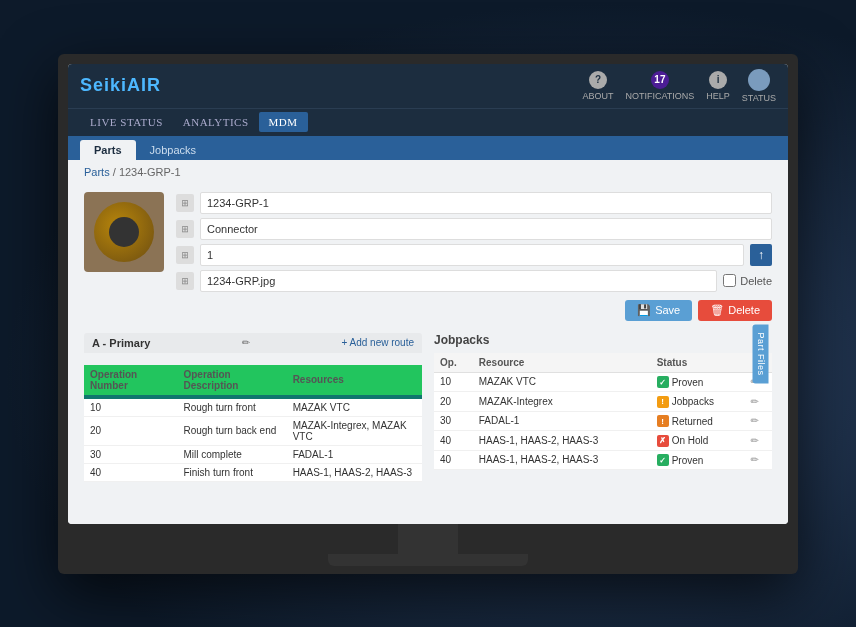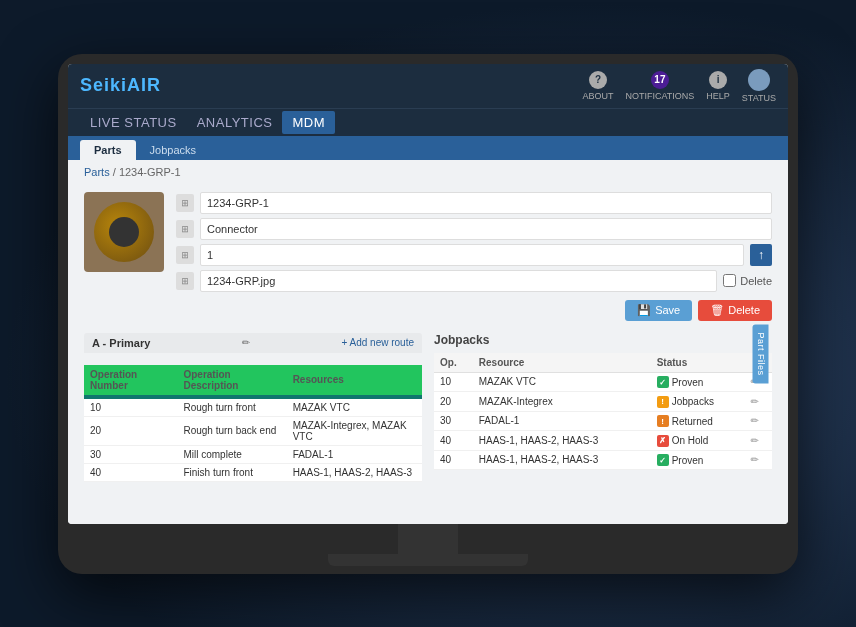"SeikiAIR" .monitor-outer { border-radius: 24px -> 6px }
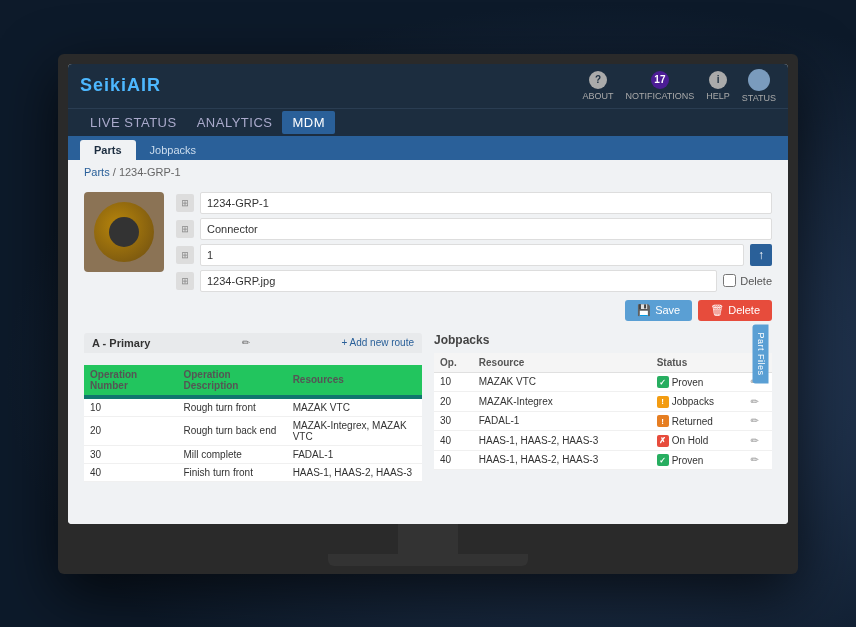"LIVE STATUS" .nav-item { font-family: none -> Liberation Serif, serif; font-size: 13px -> 11px }
